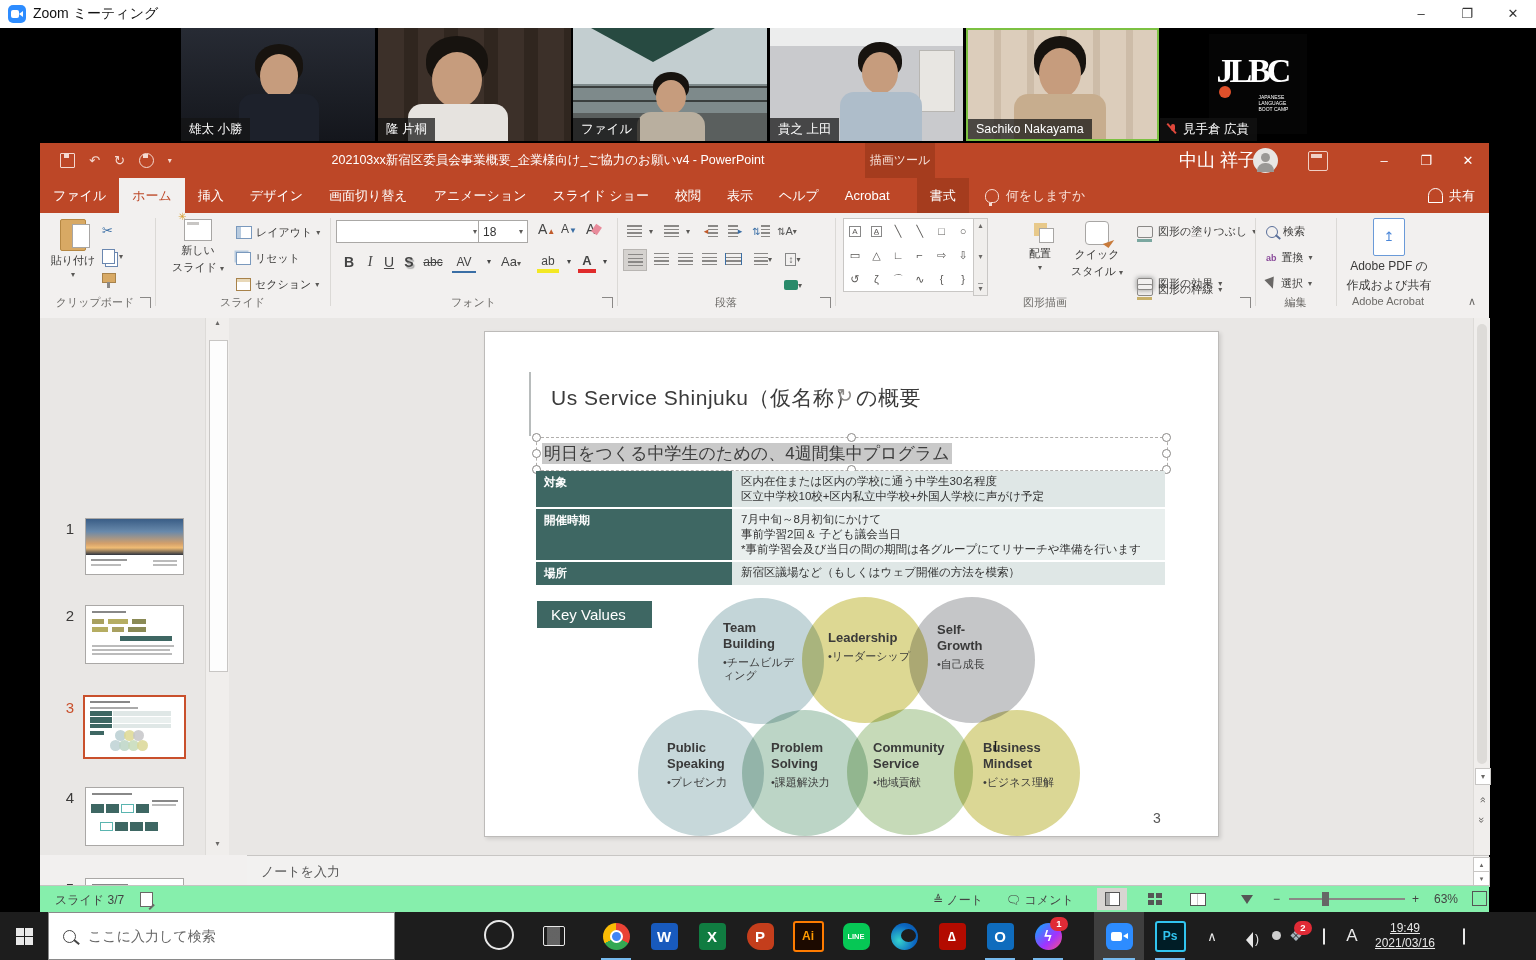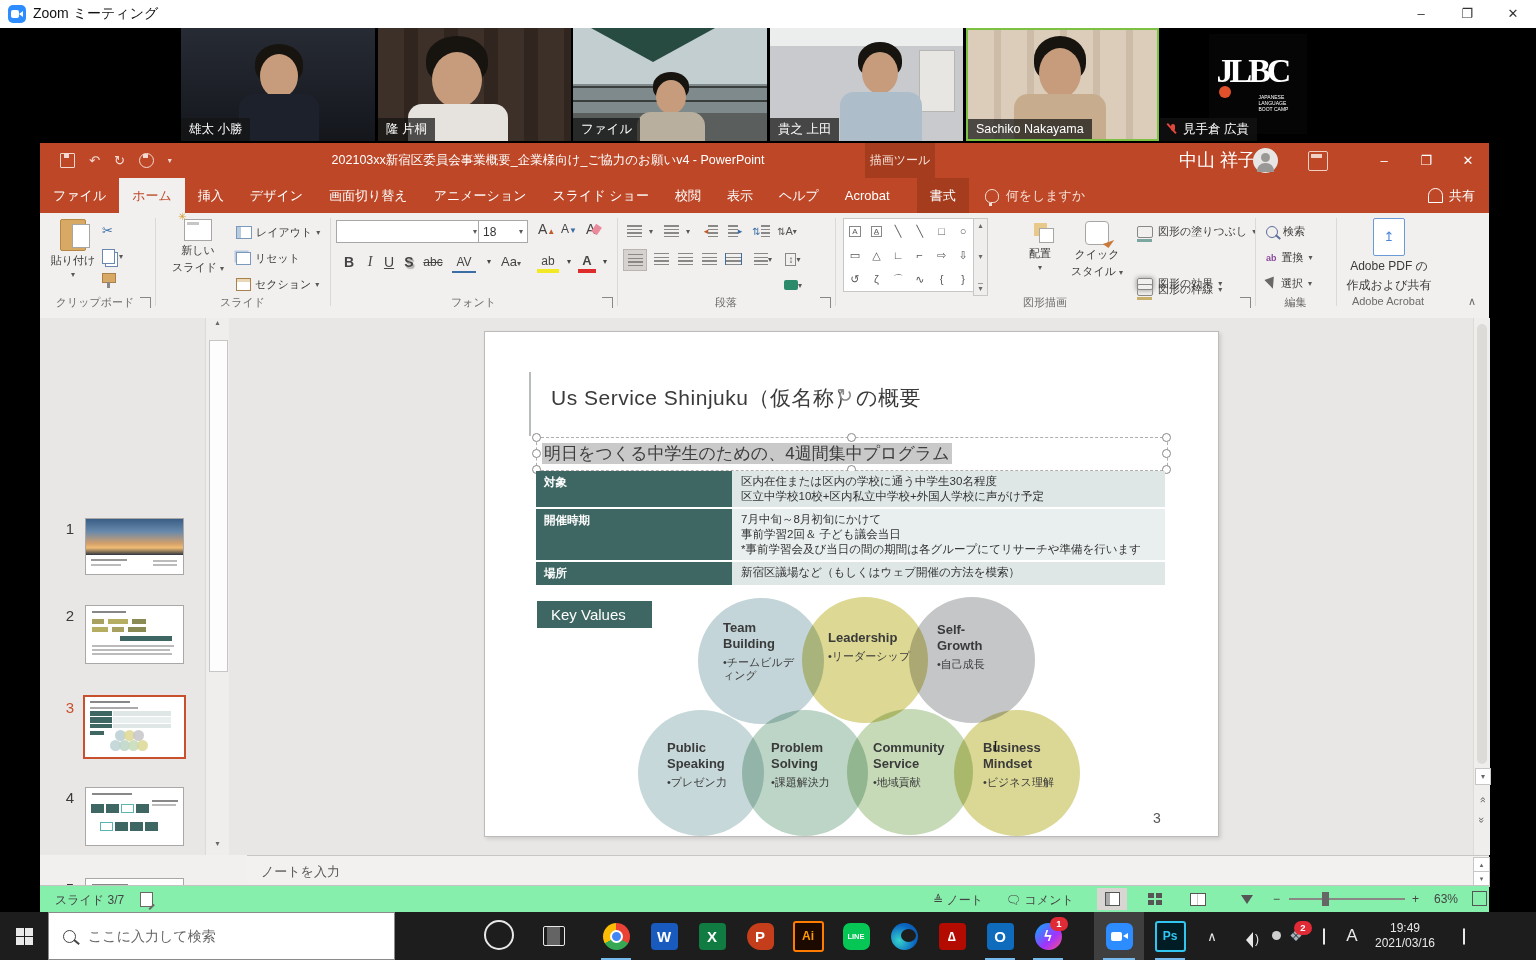"19:49" .clock { text-decoration: none -> underline }
